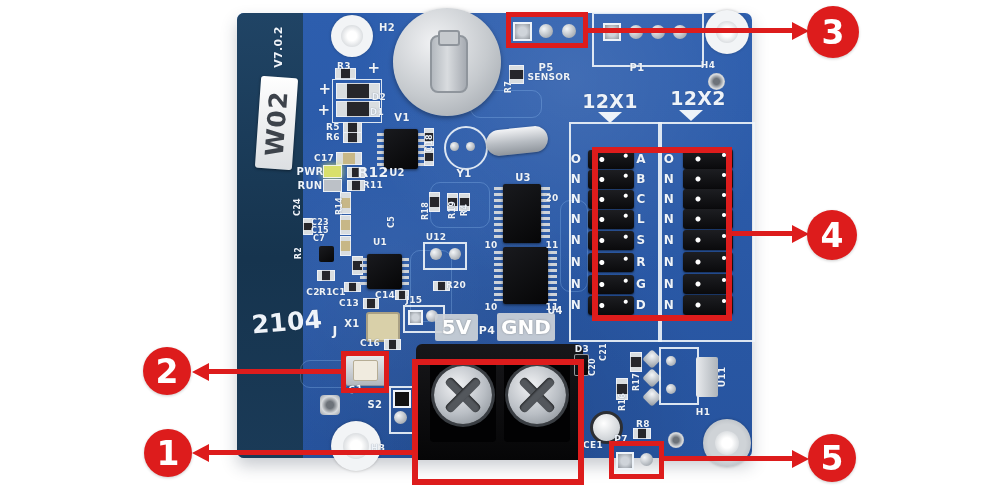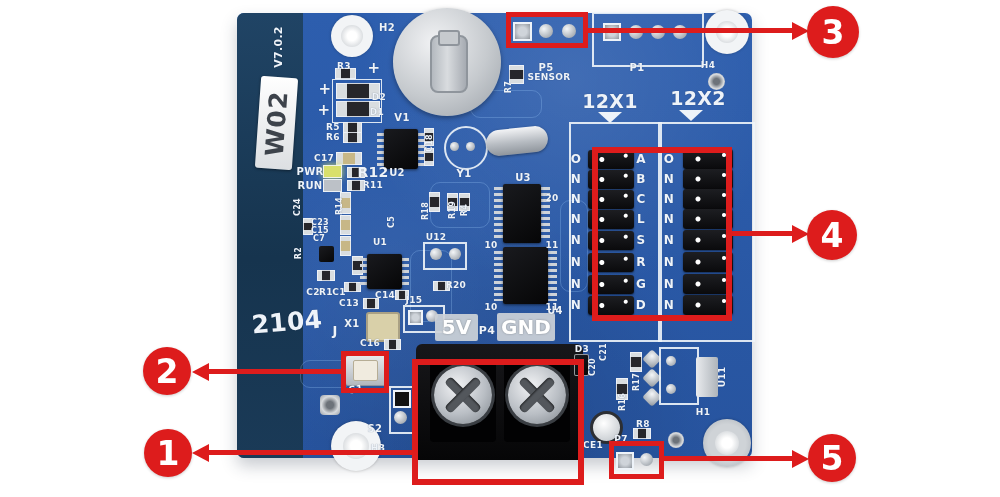"S2" span.ss { top: 428px -> 404px }
